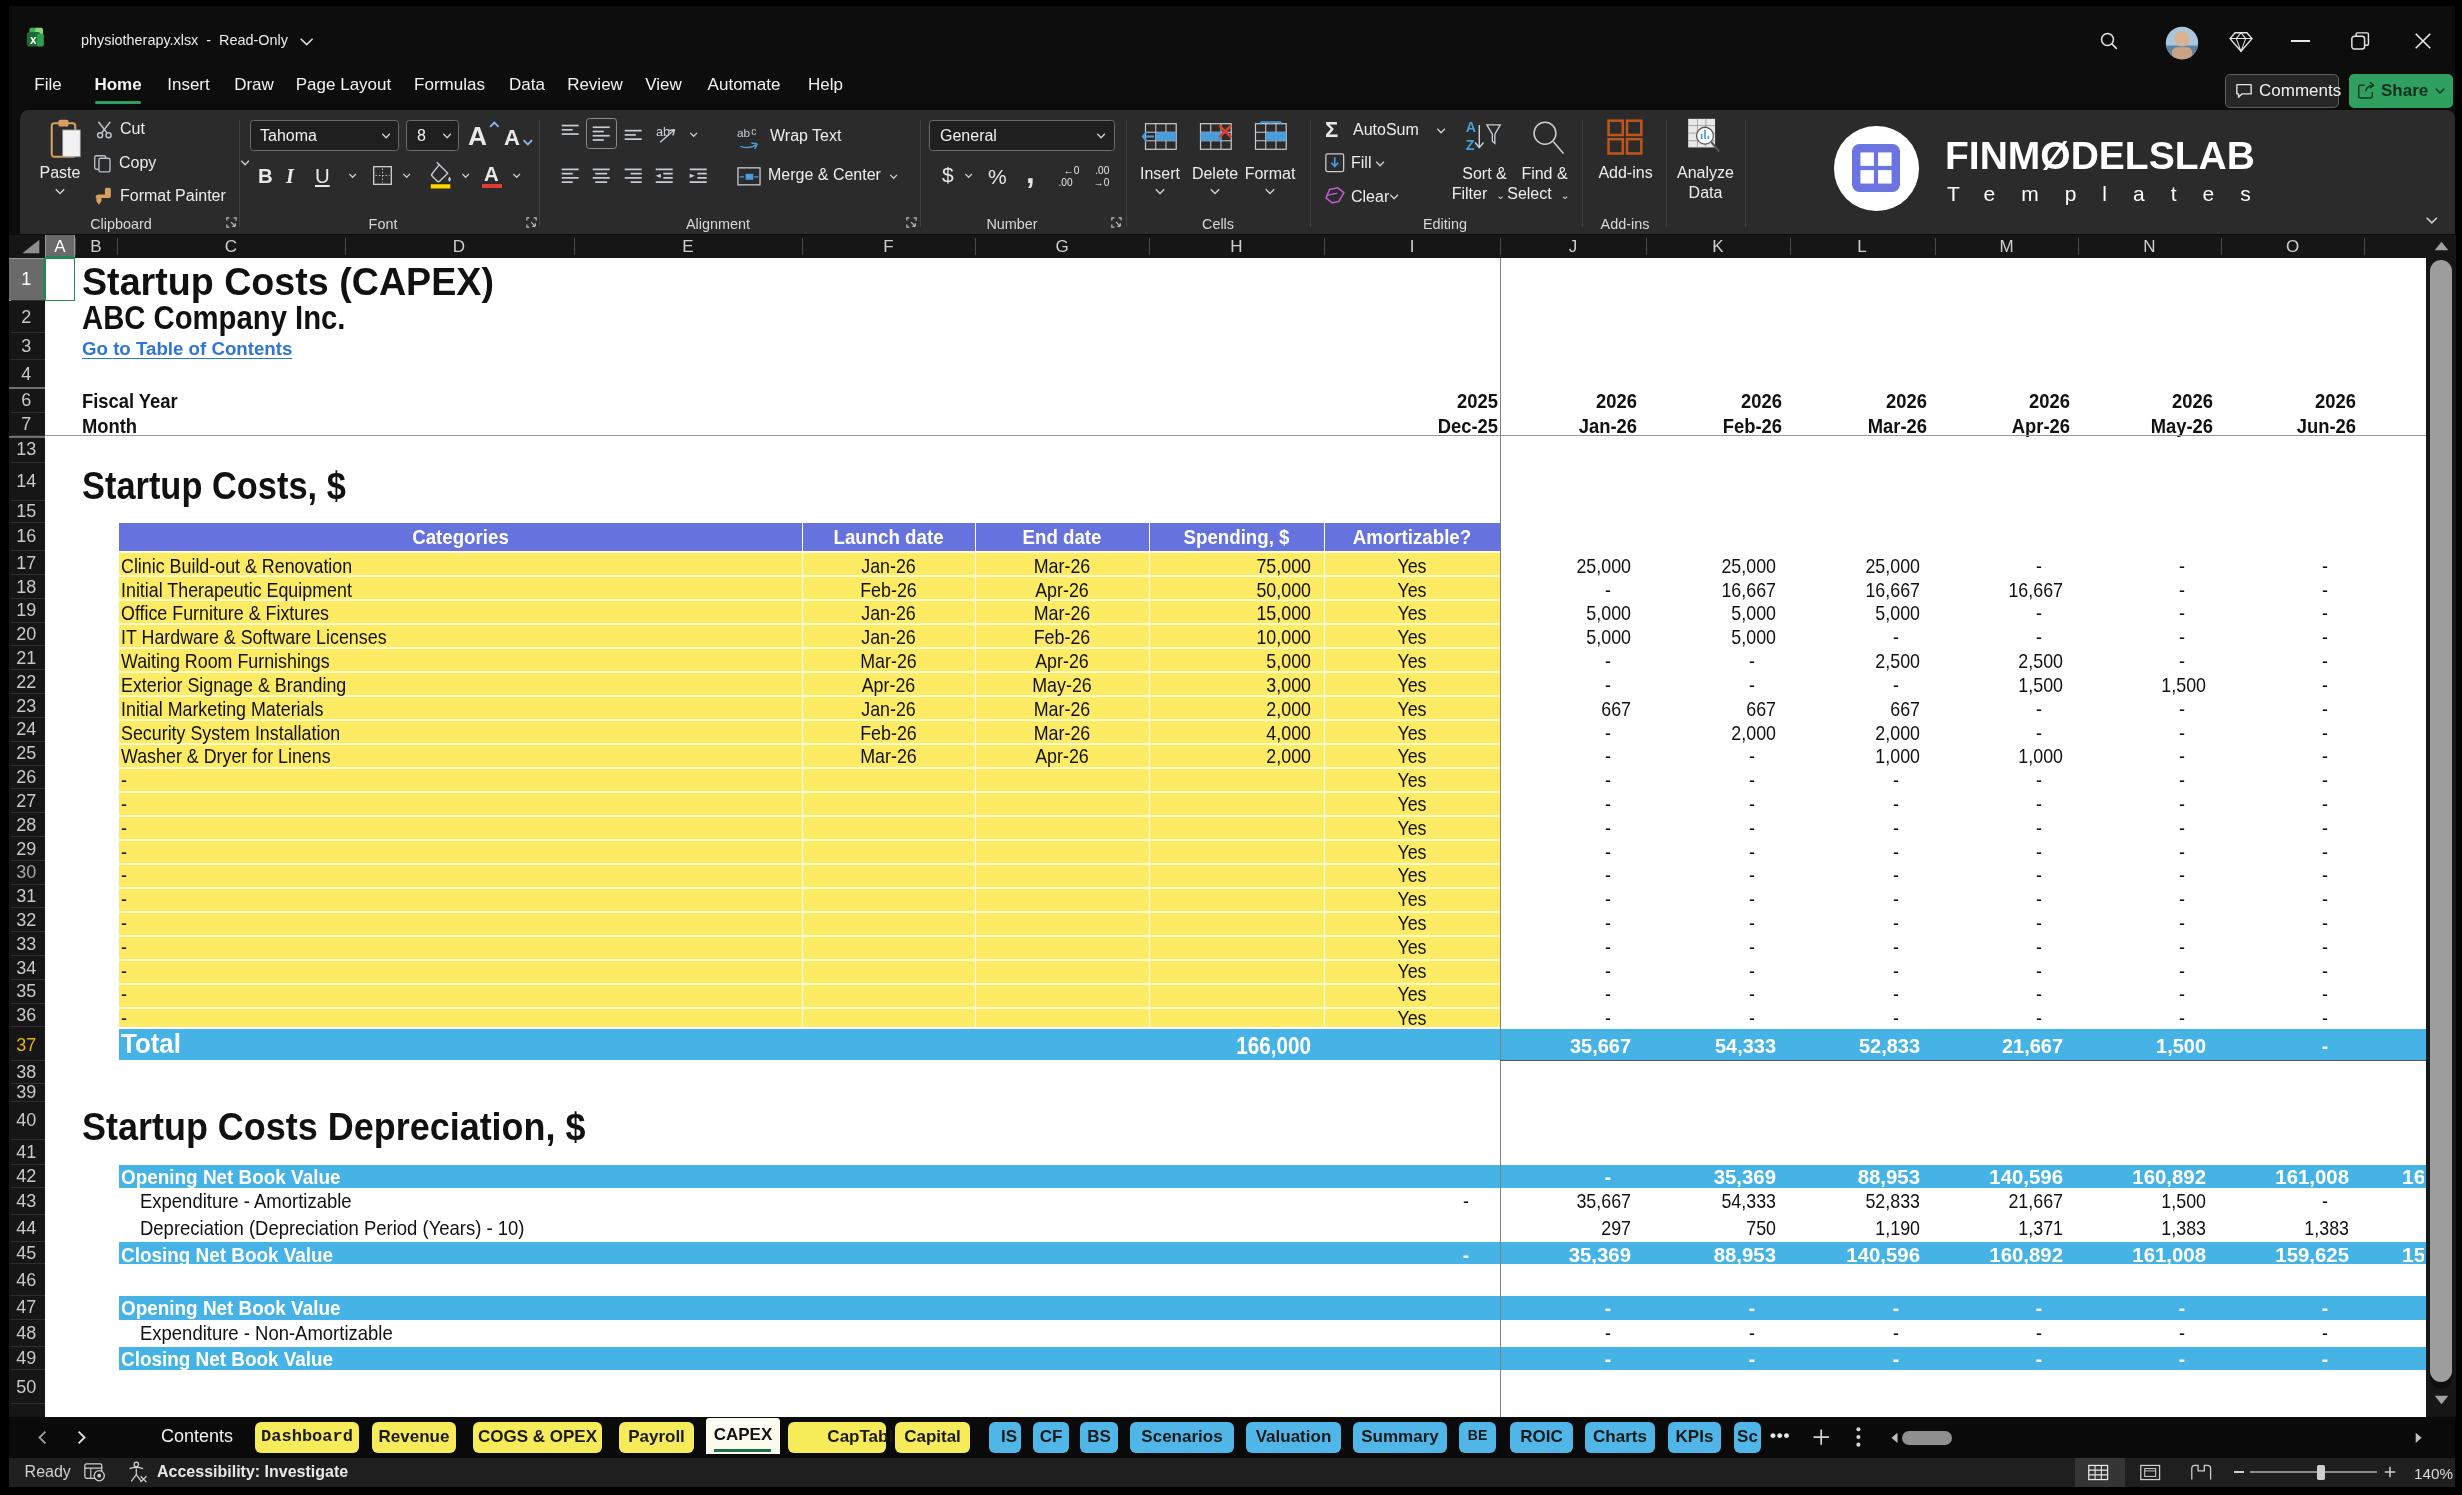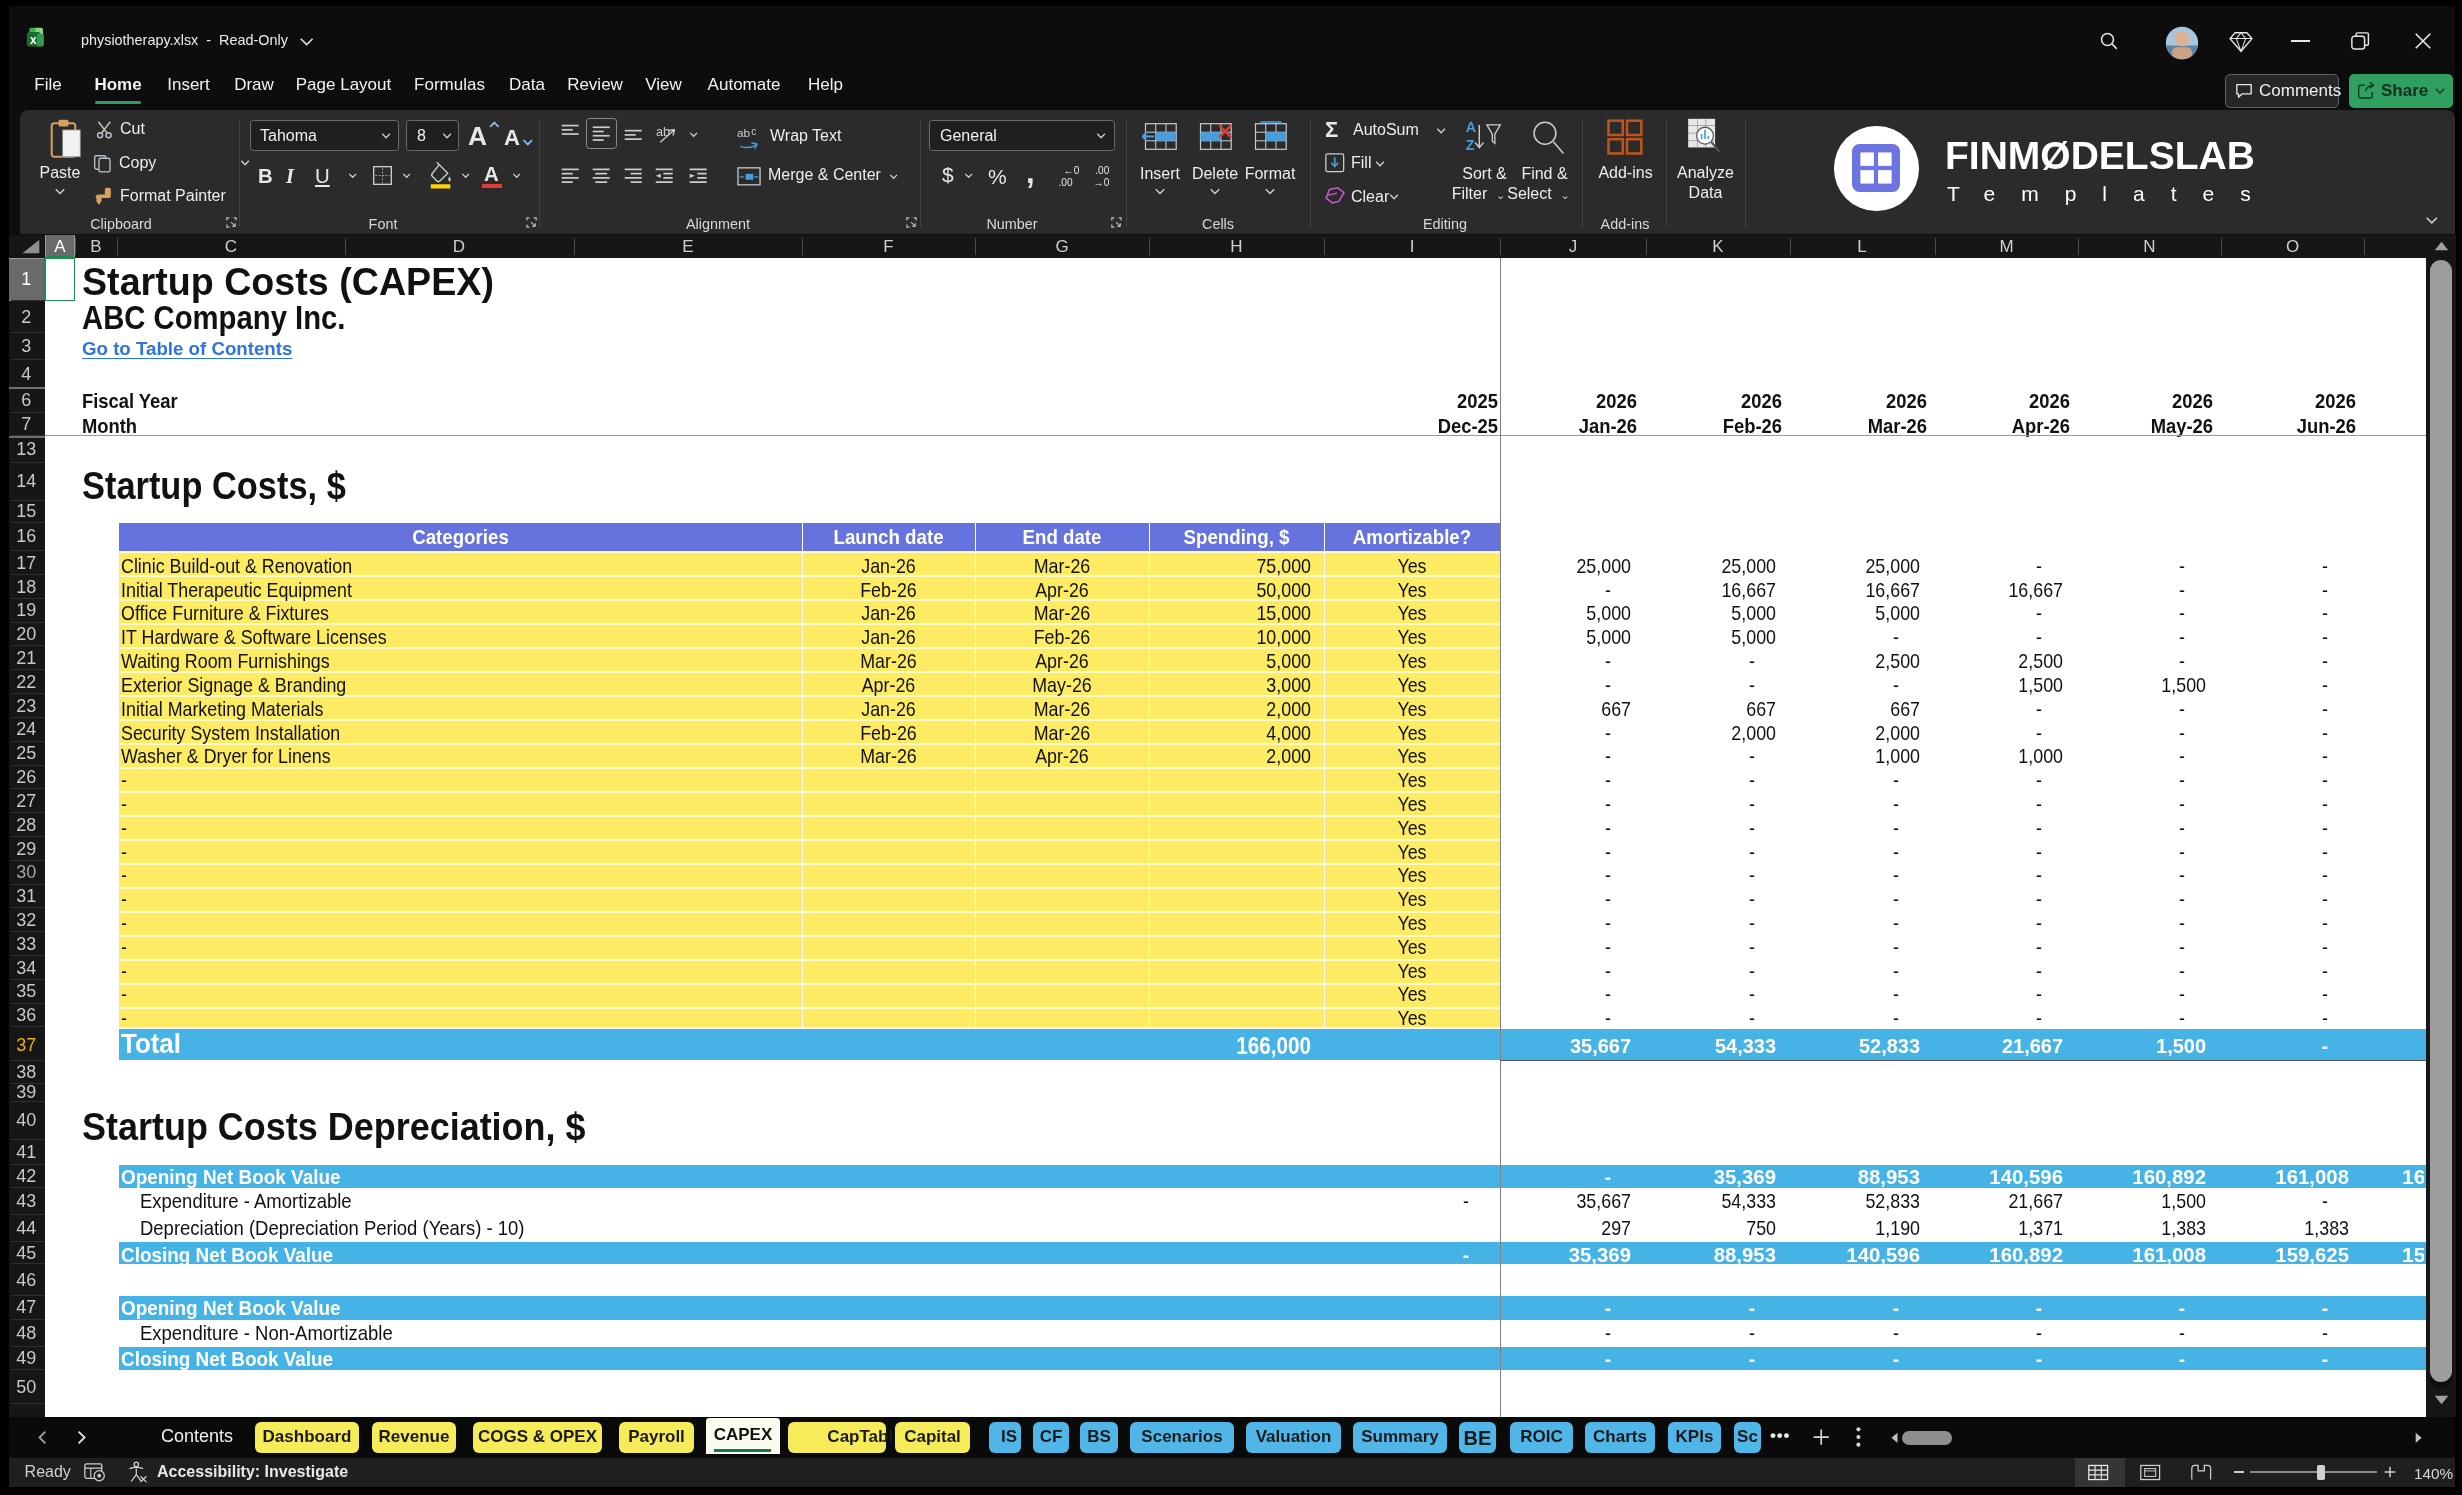"Dashboard" div.ct { font-family: none -> Liberation Mono, monospace }
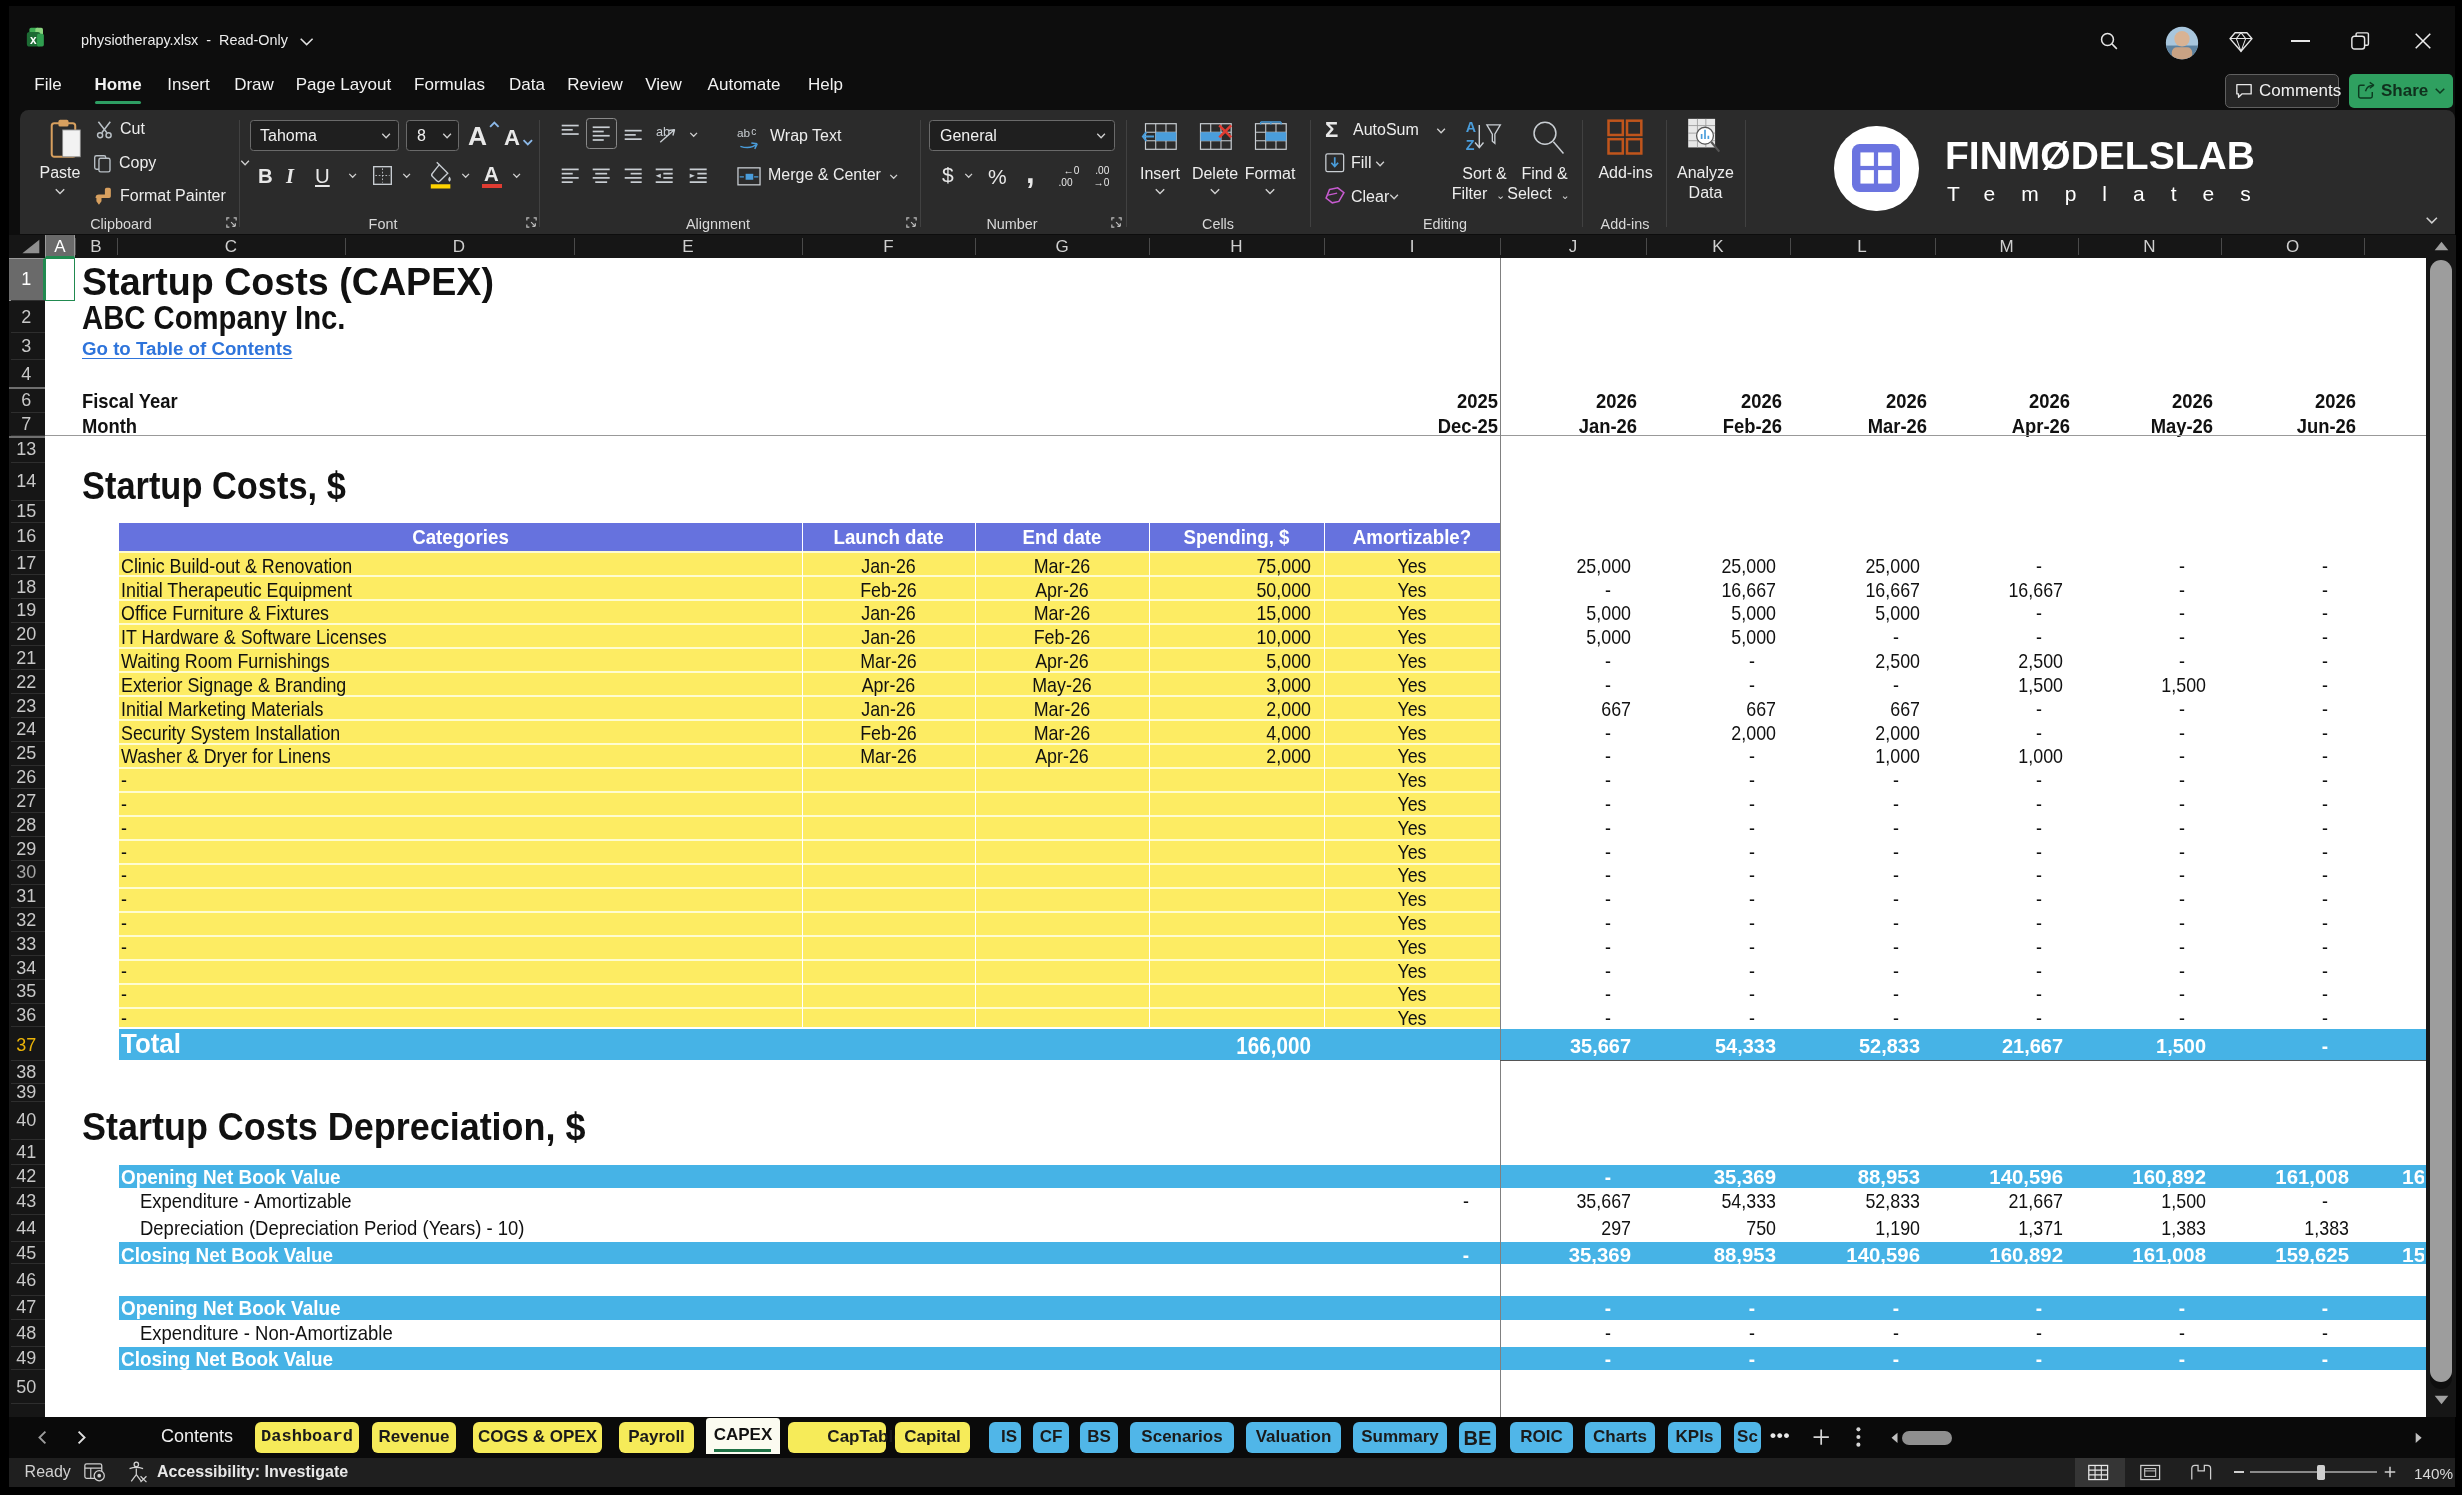"BE" div.ct { font-size: 20px -> 14px }
